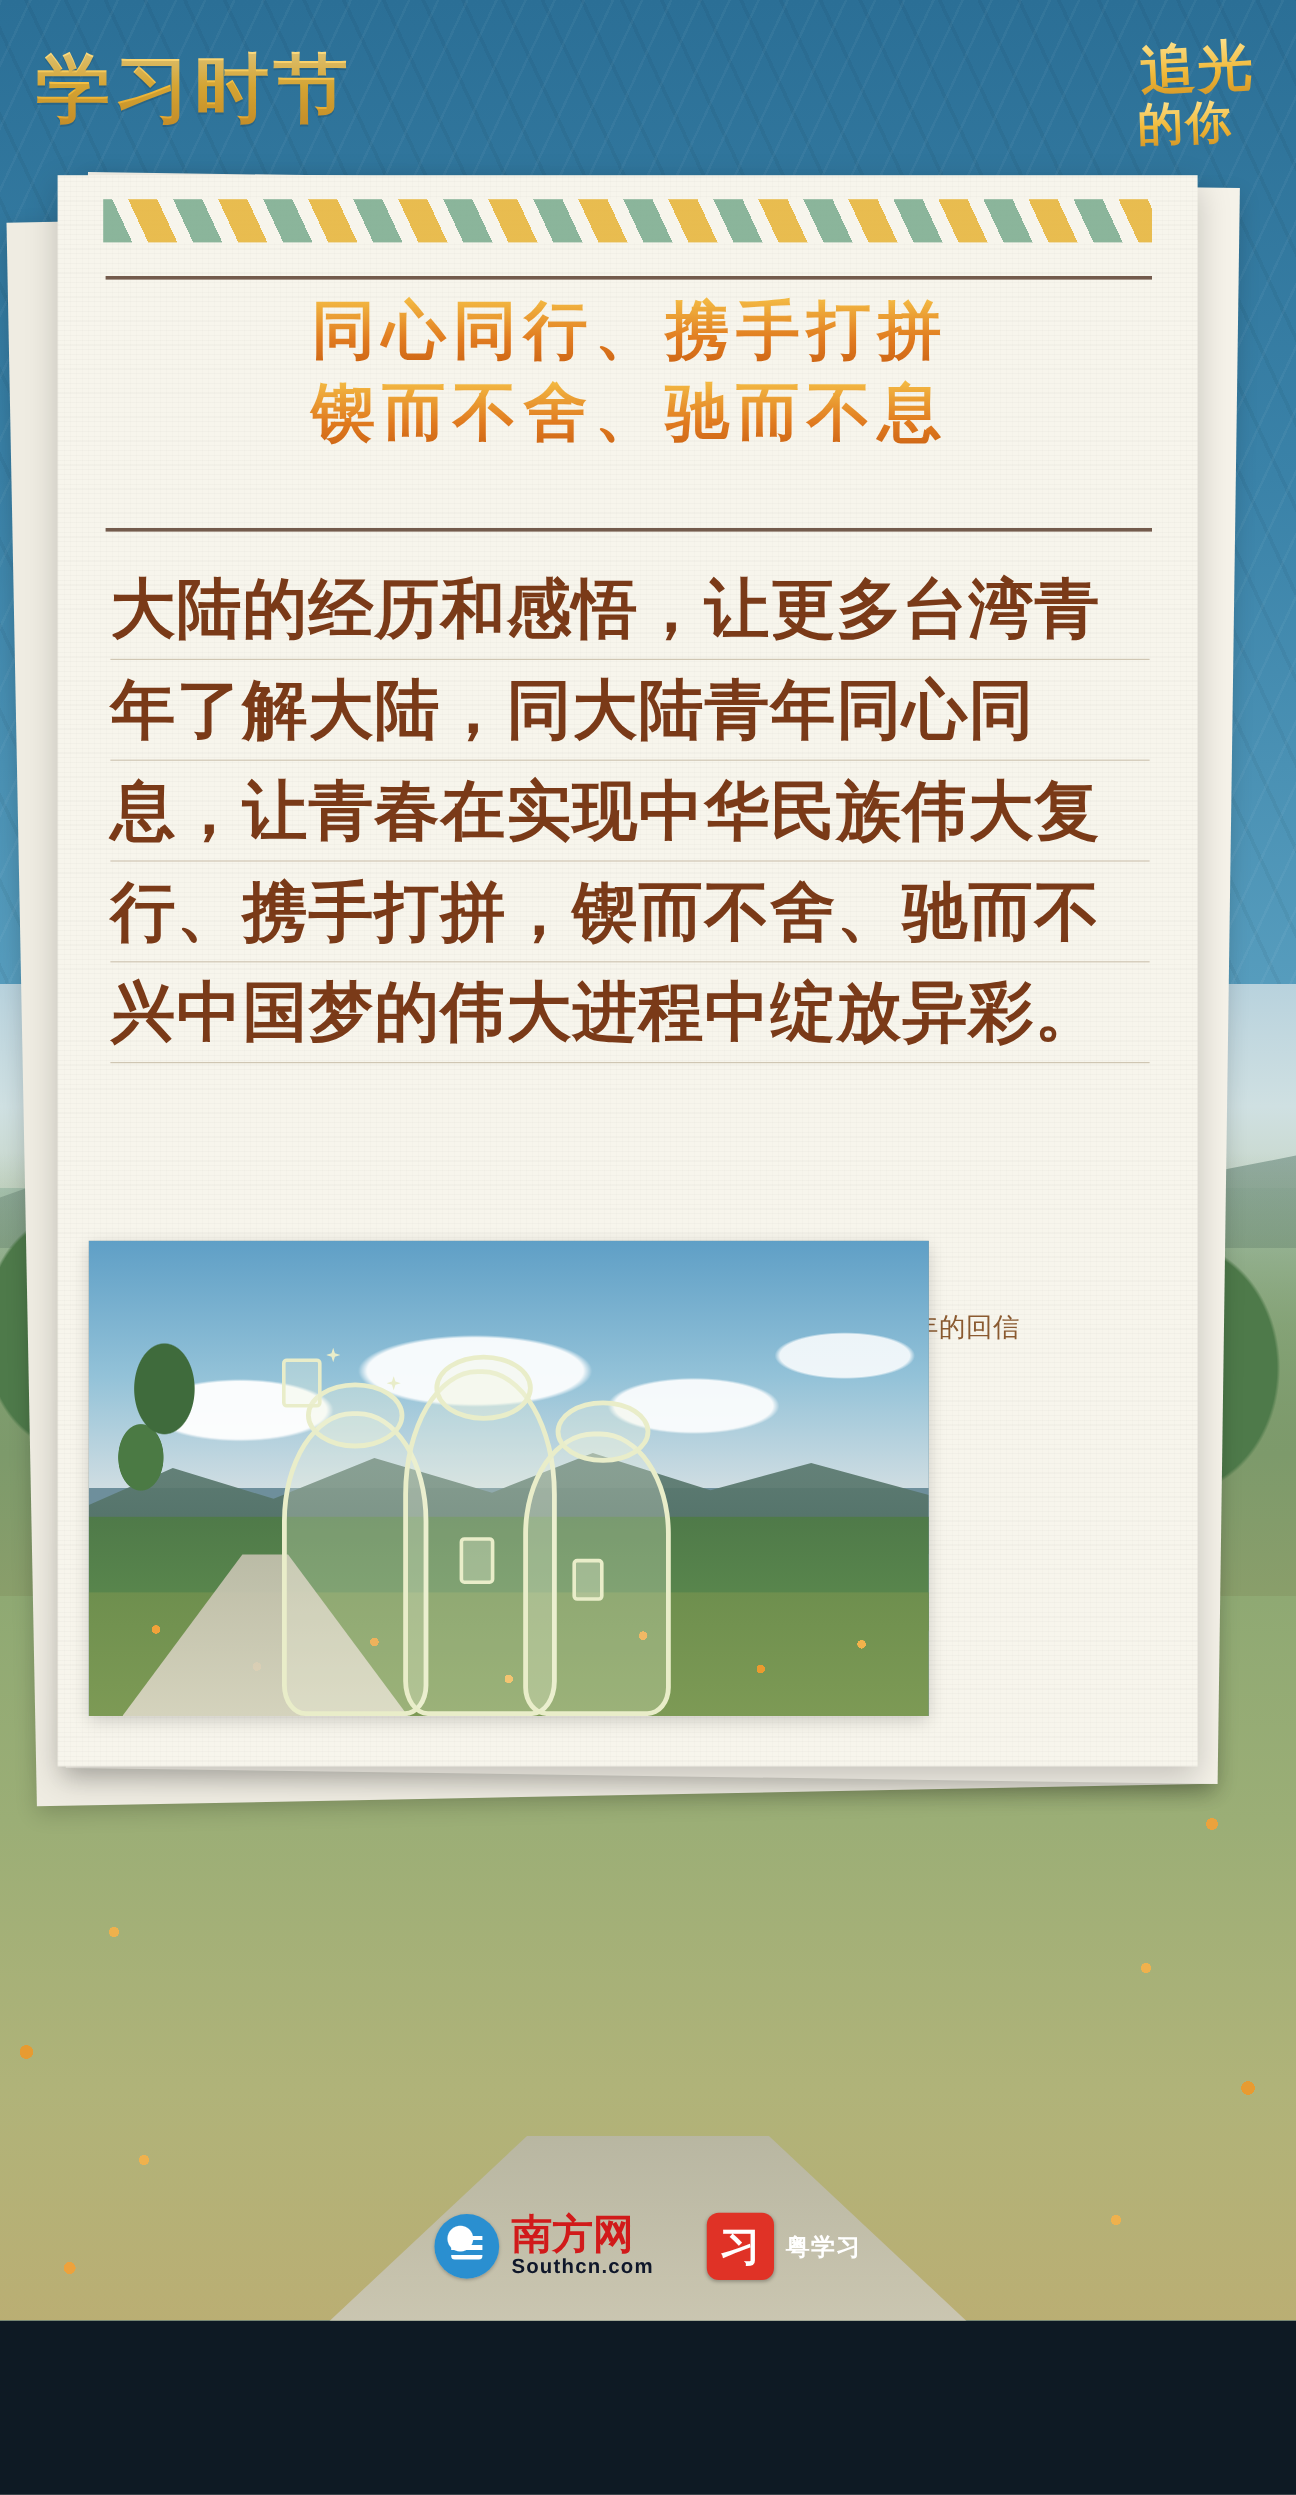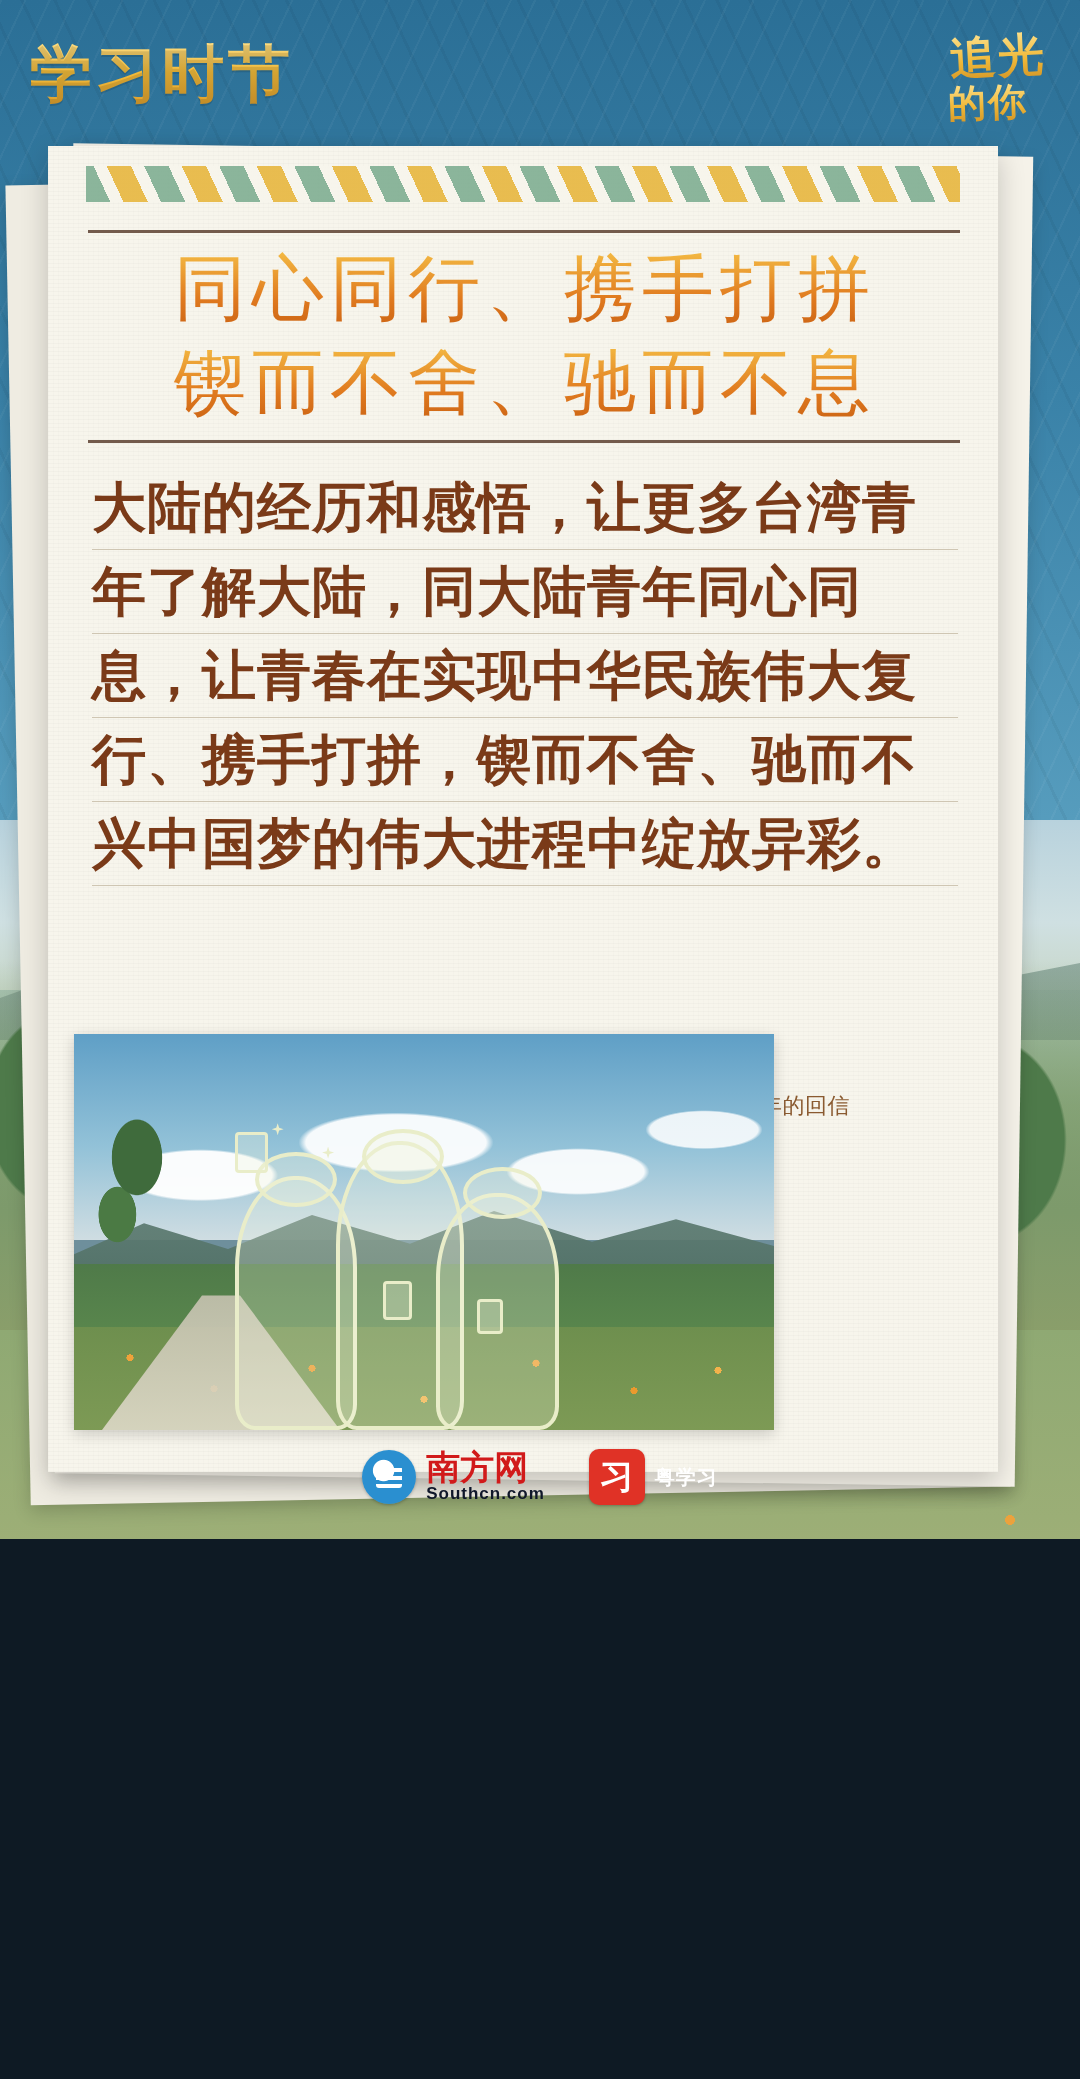"学习时节" .poster { height: 1539px -> 1934px }
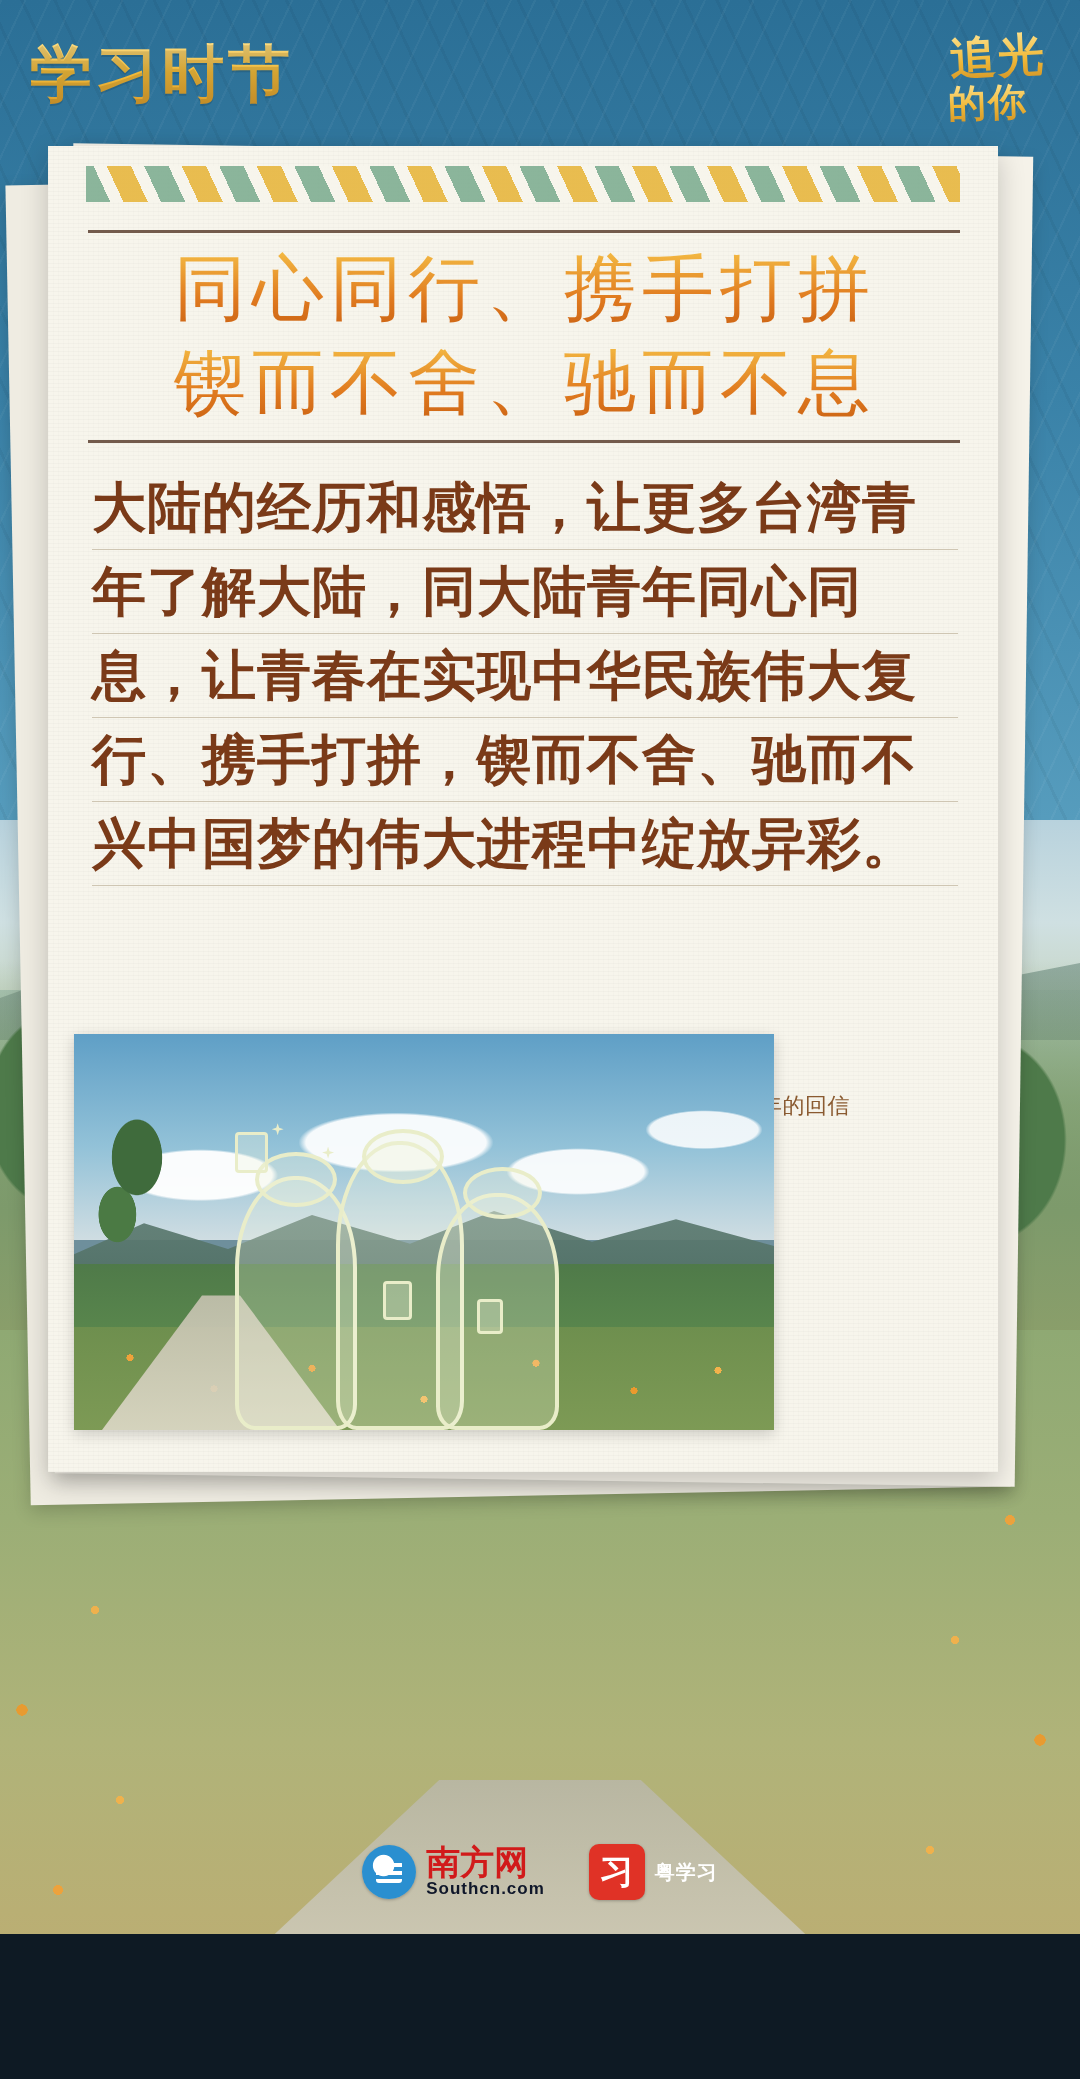"同心同行、携手打拼" .headline .hl { font-size: 72px -> 53px; font-weight: normal -> bold }
